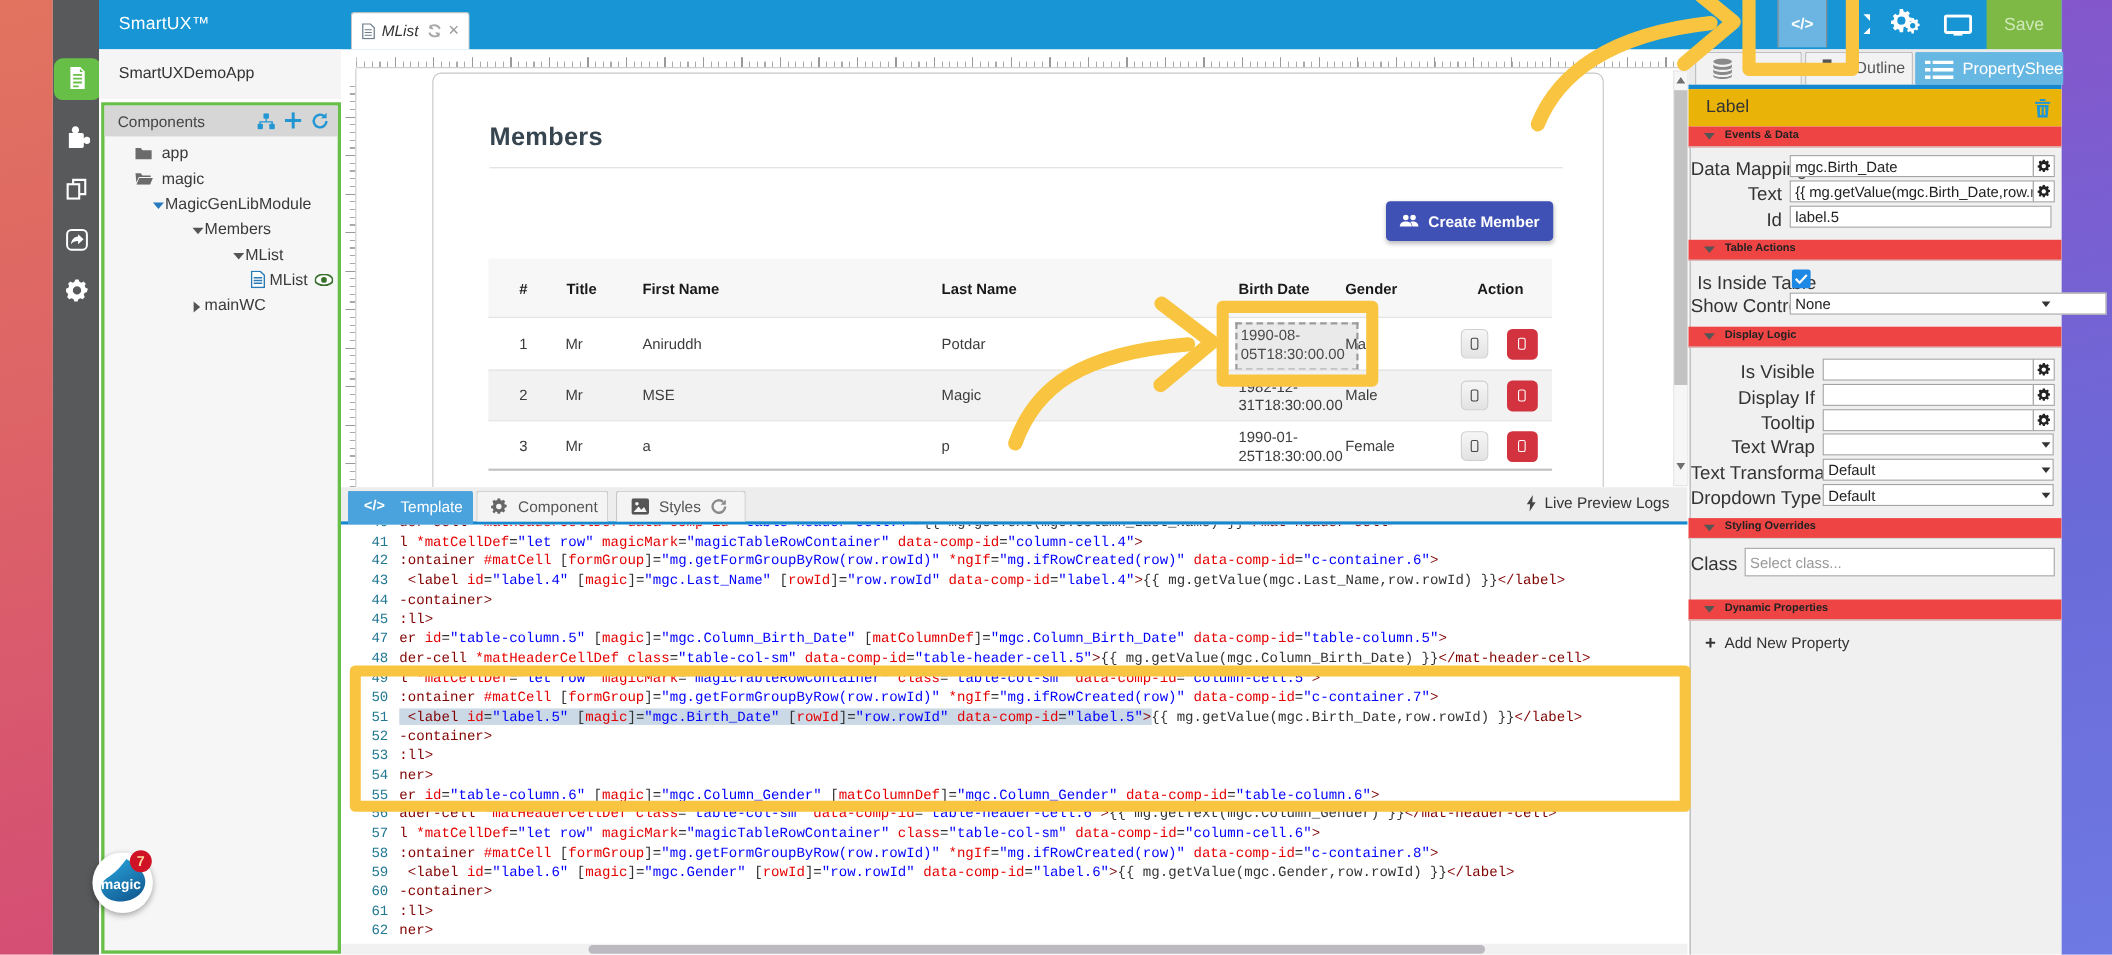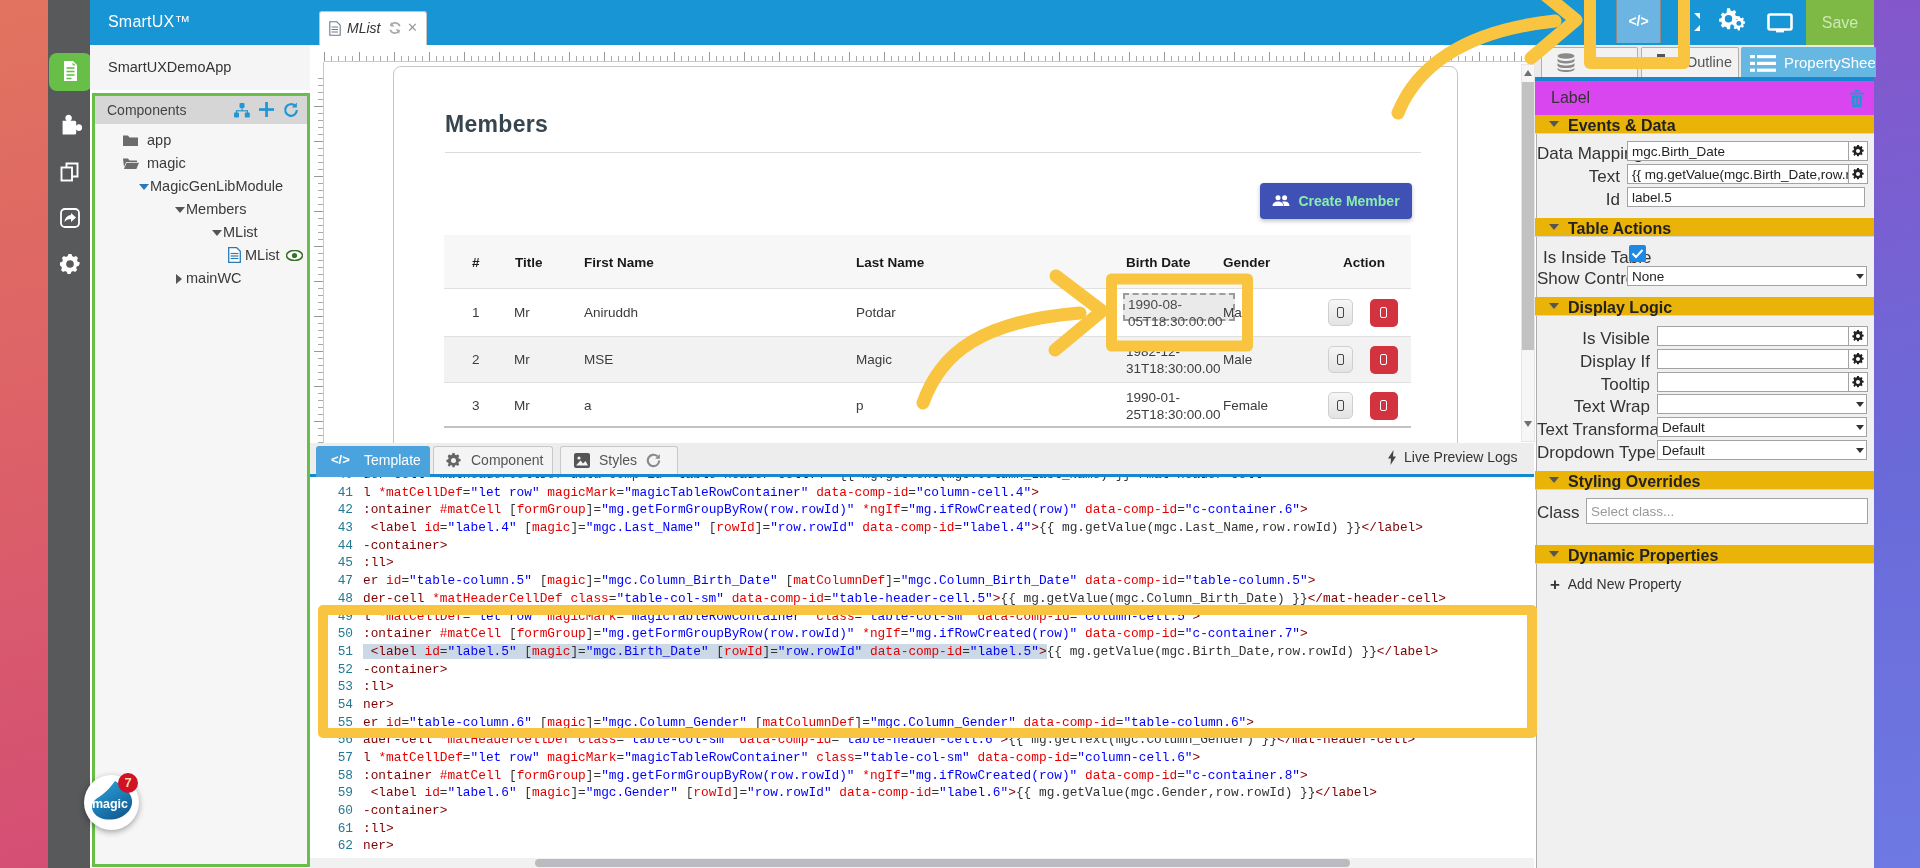"Label" #rlabel { background: #d946ef -> #eab308 }
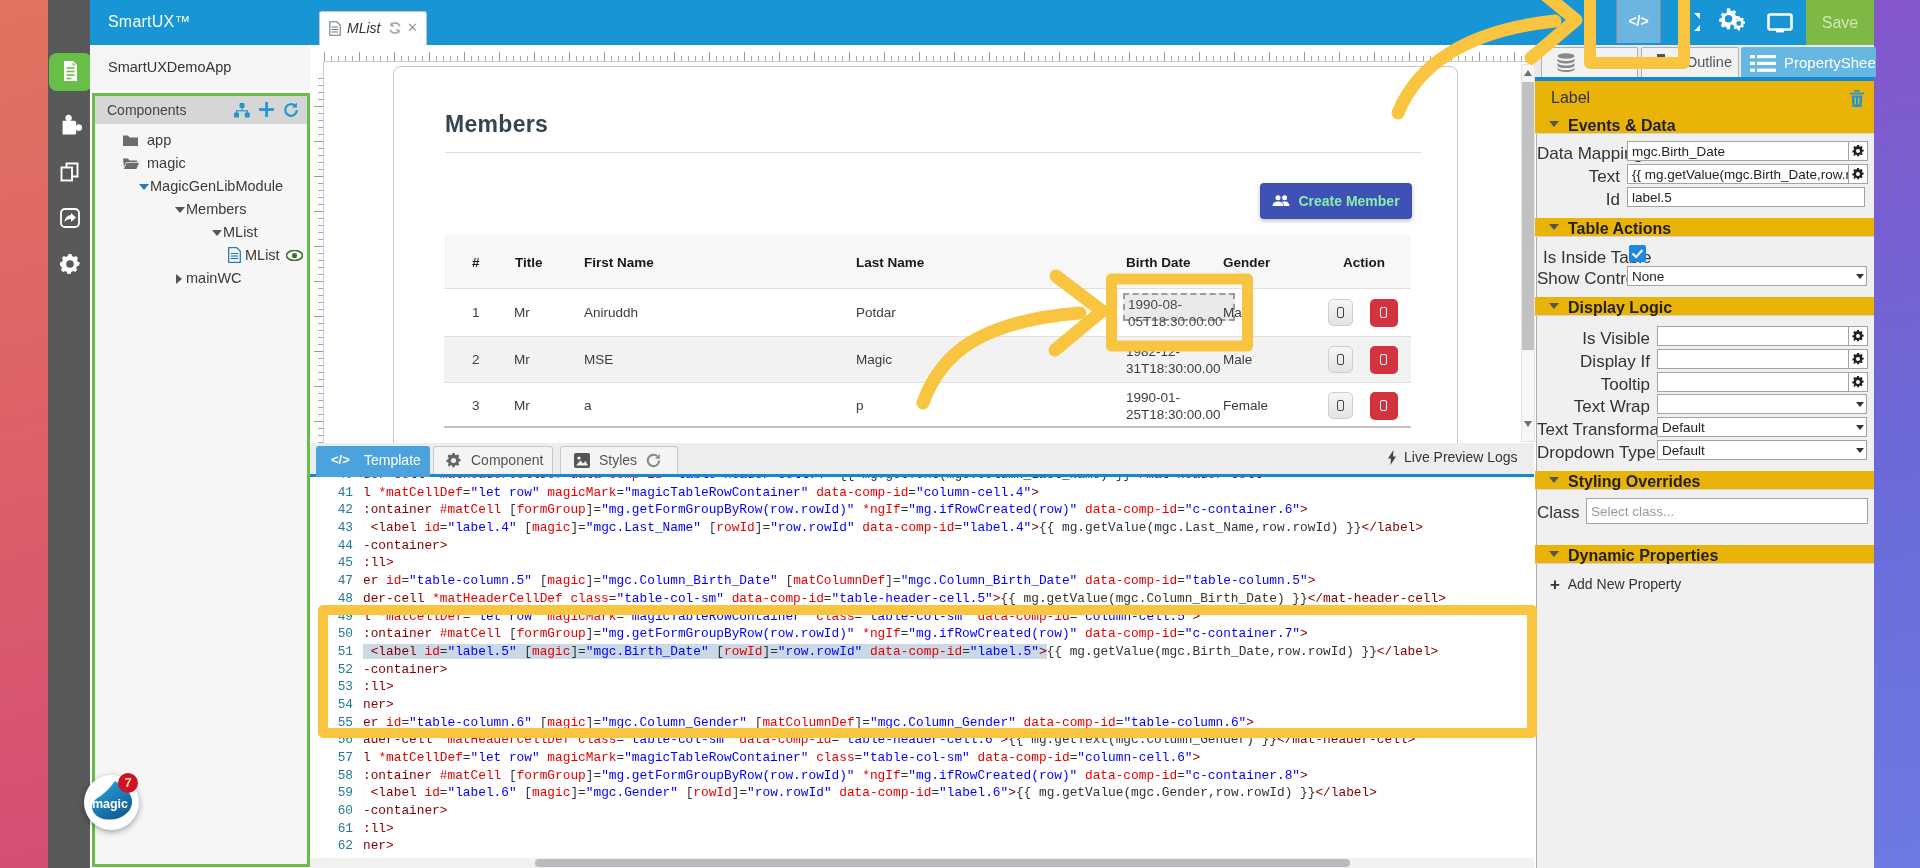"Events & Data" .sect { background: #eab308 -> #ef4444; font-size: 16px -> 10px }
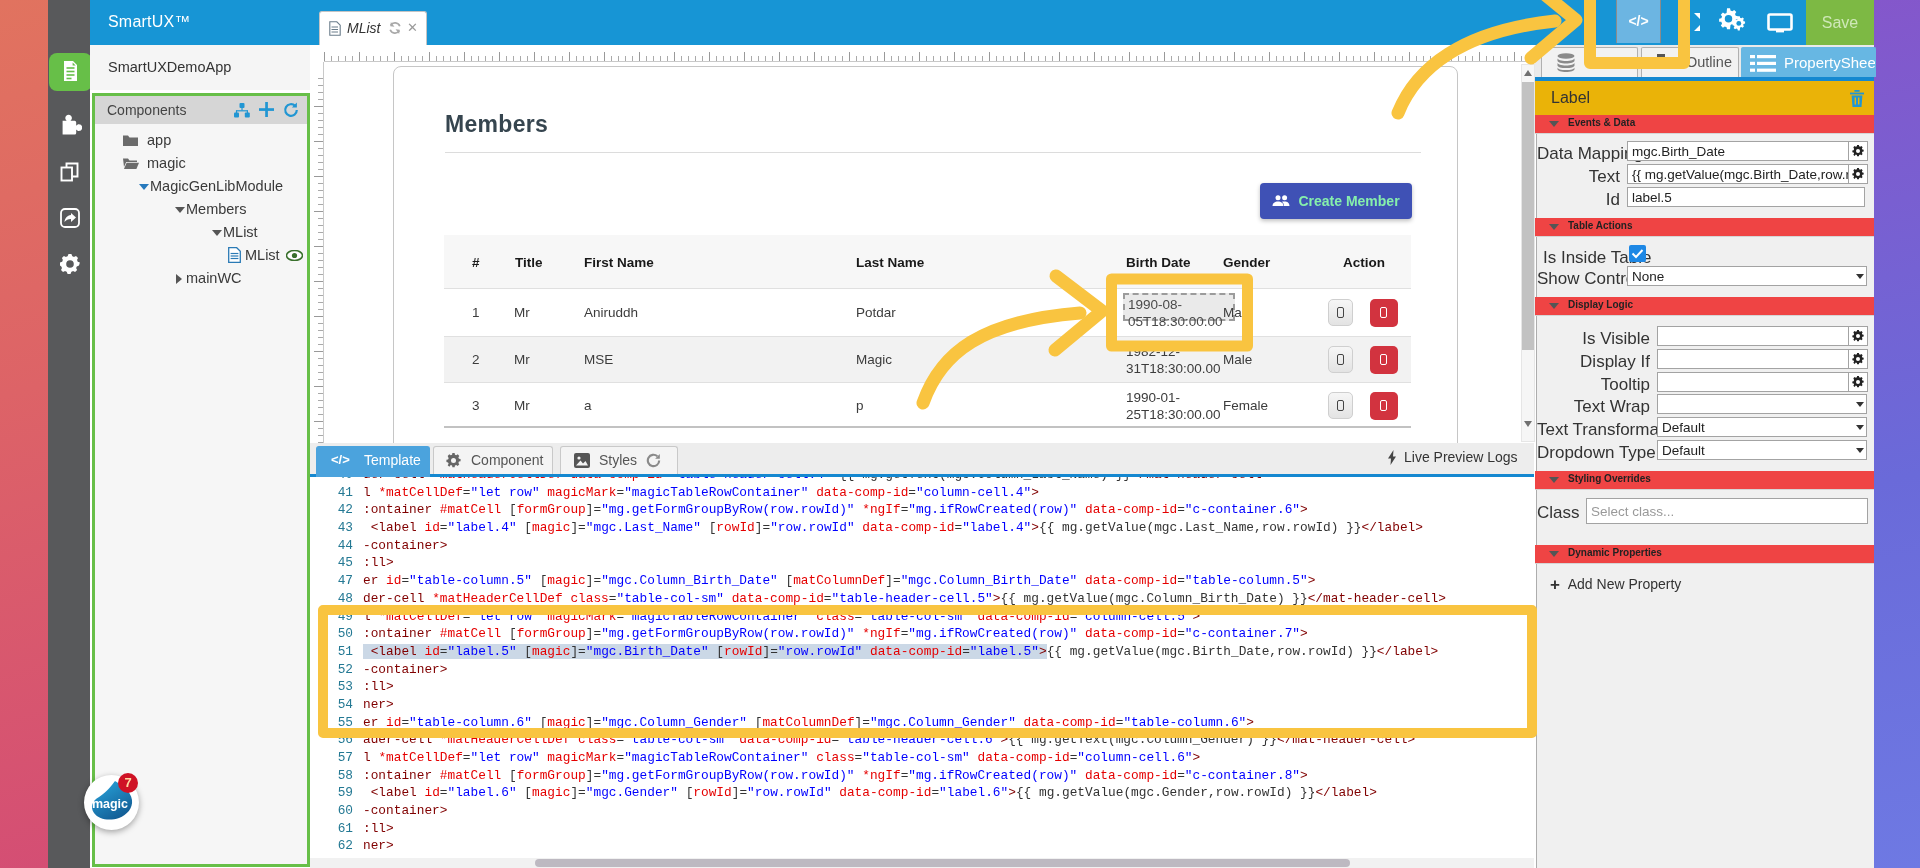"Create Member" #btnCreate { color: #86efac -> #ffffff }
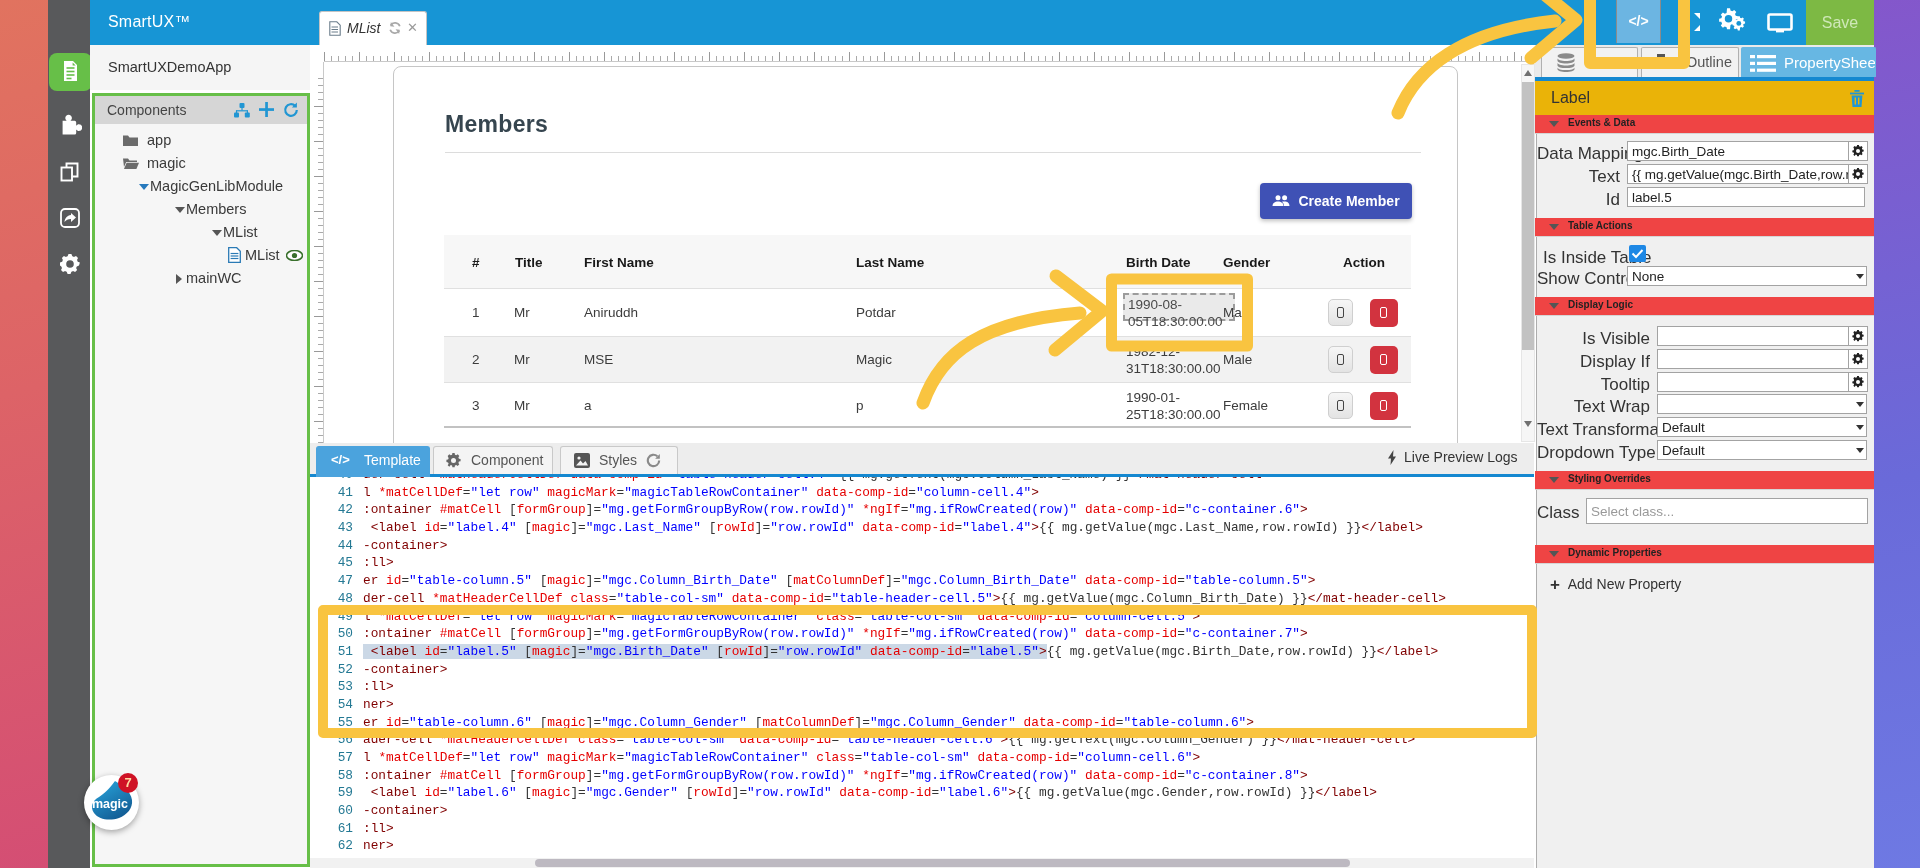"None" div.pin { width: 240px -> 288px }
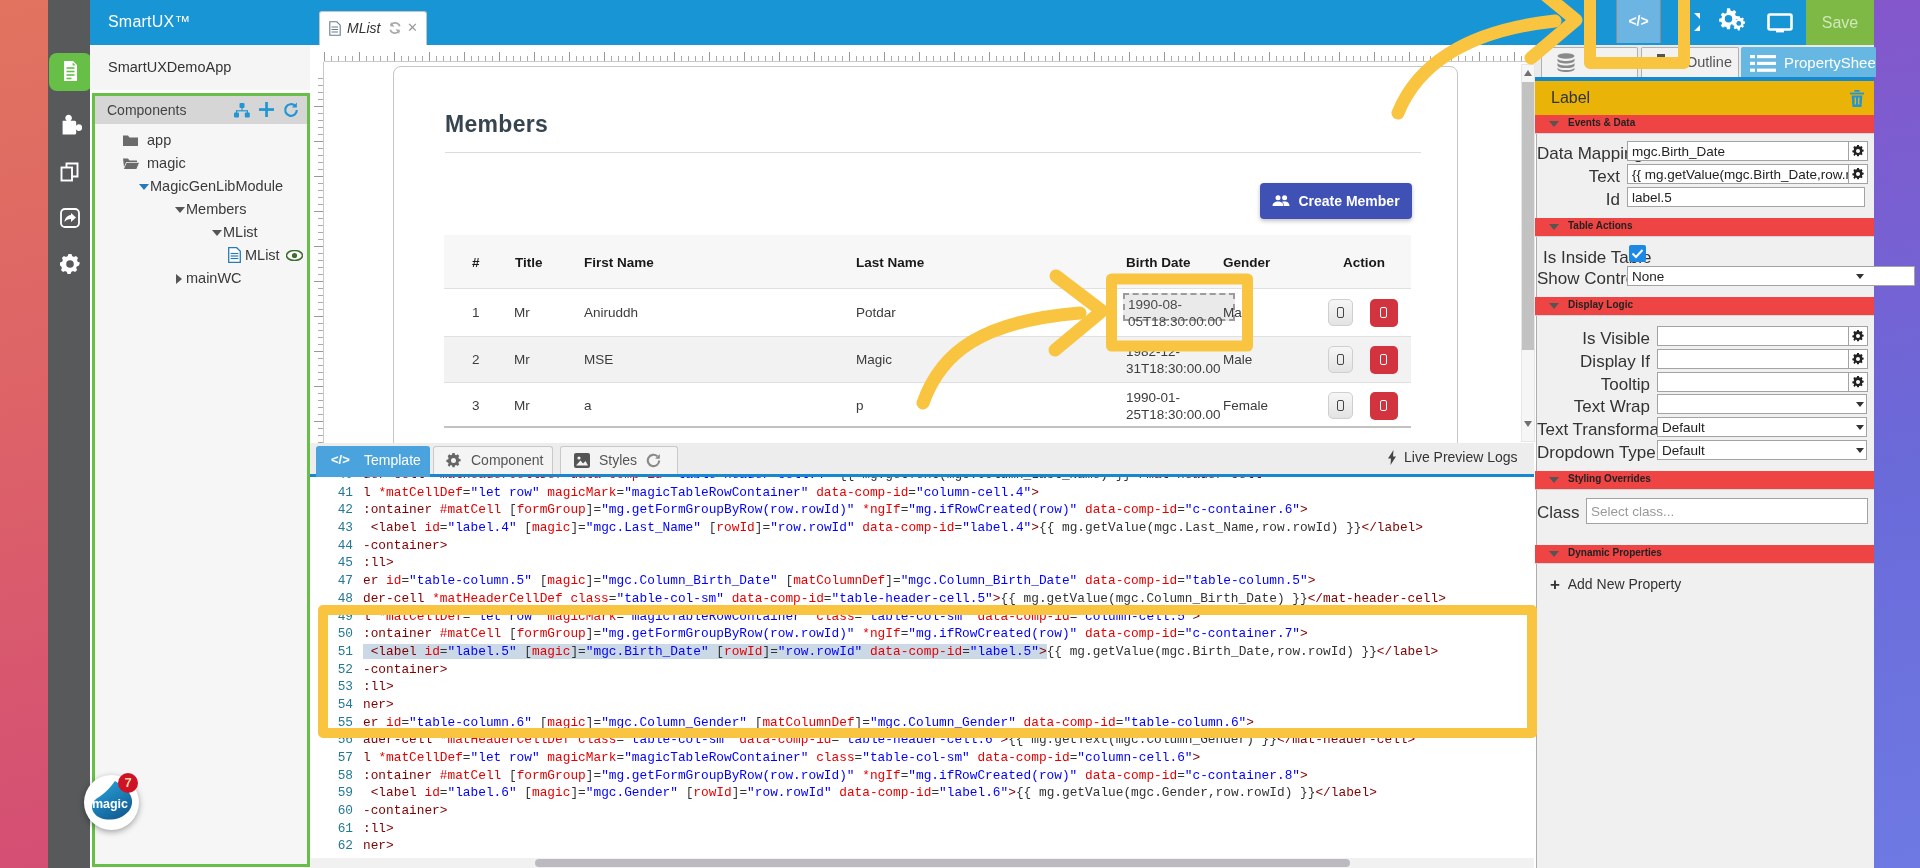"1990-08-" span.dcell { height: 28px -> 44px }
